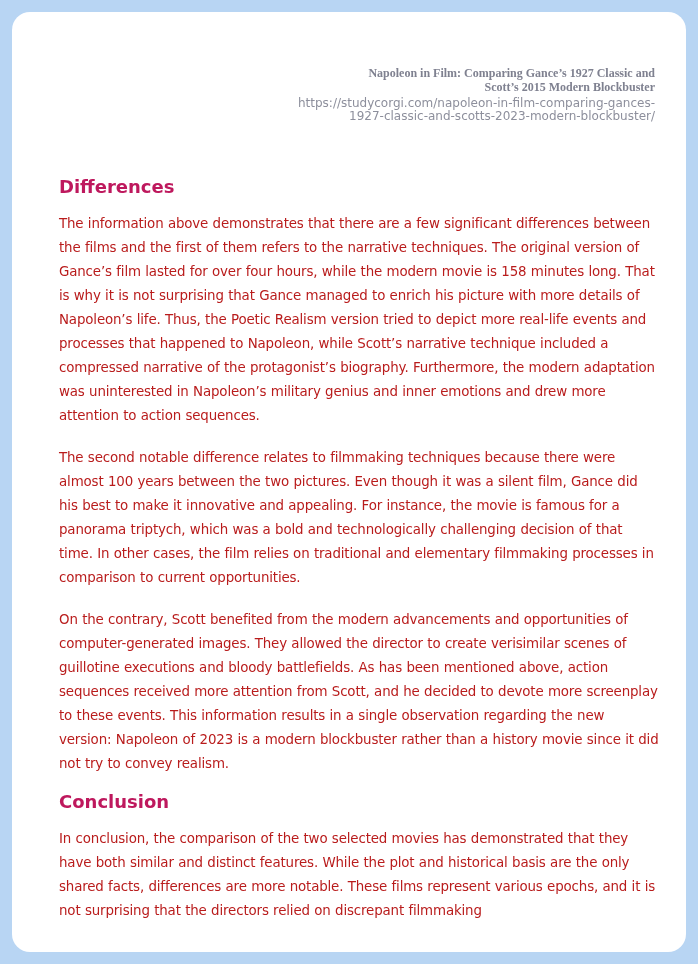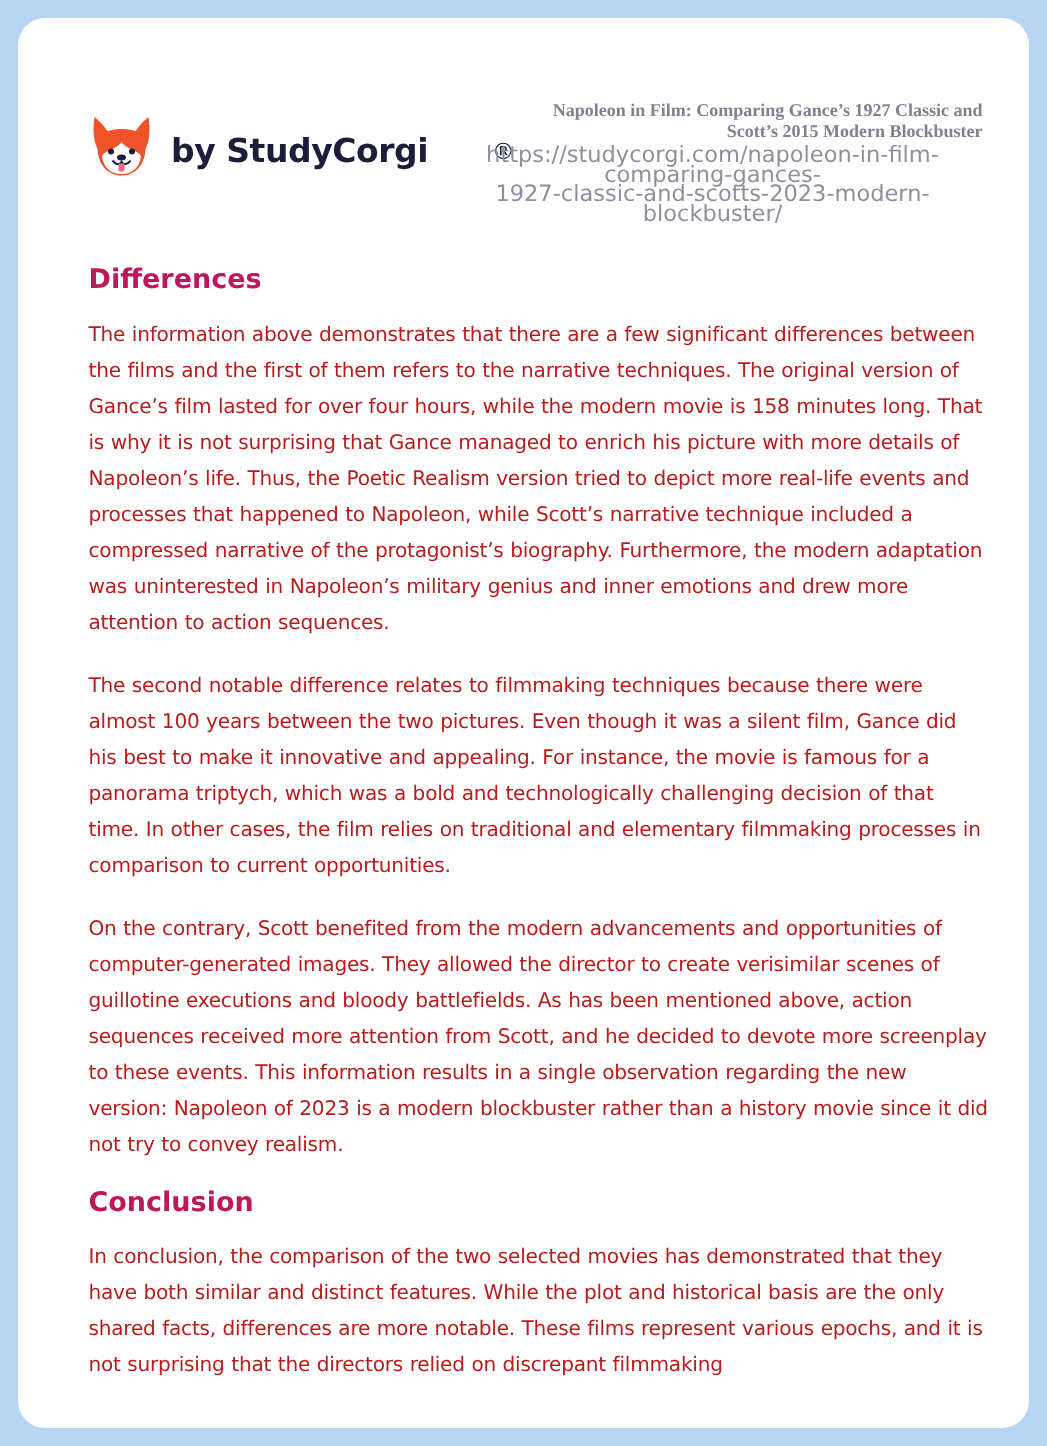"by StudyCorgi" div.logo { html: <div> <svg> <path></path> <path></path> <path></path> <path></path> <circle></circle> <circle></circle> <ellipse></ellipse> <path></path> <path></path> </svg> <span>by StudyCorgi</span> <span>®</span> </div> -> none }
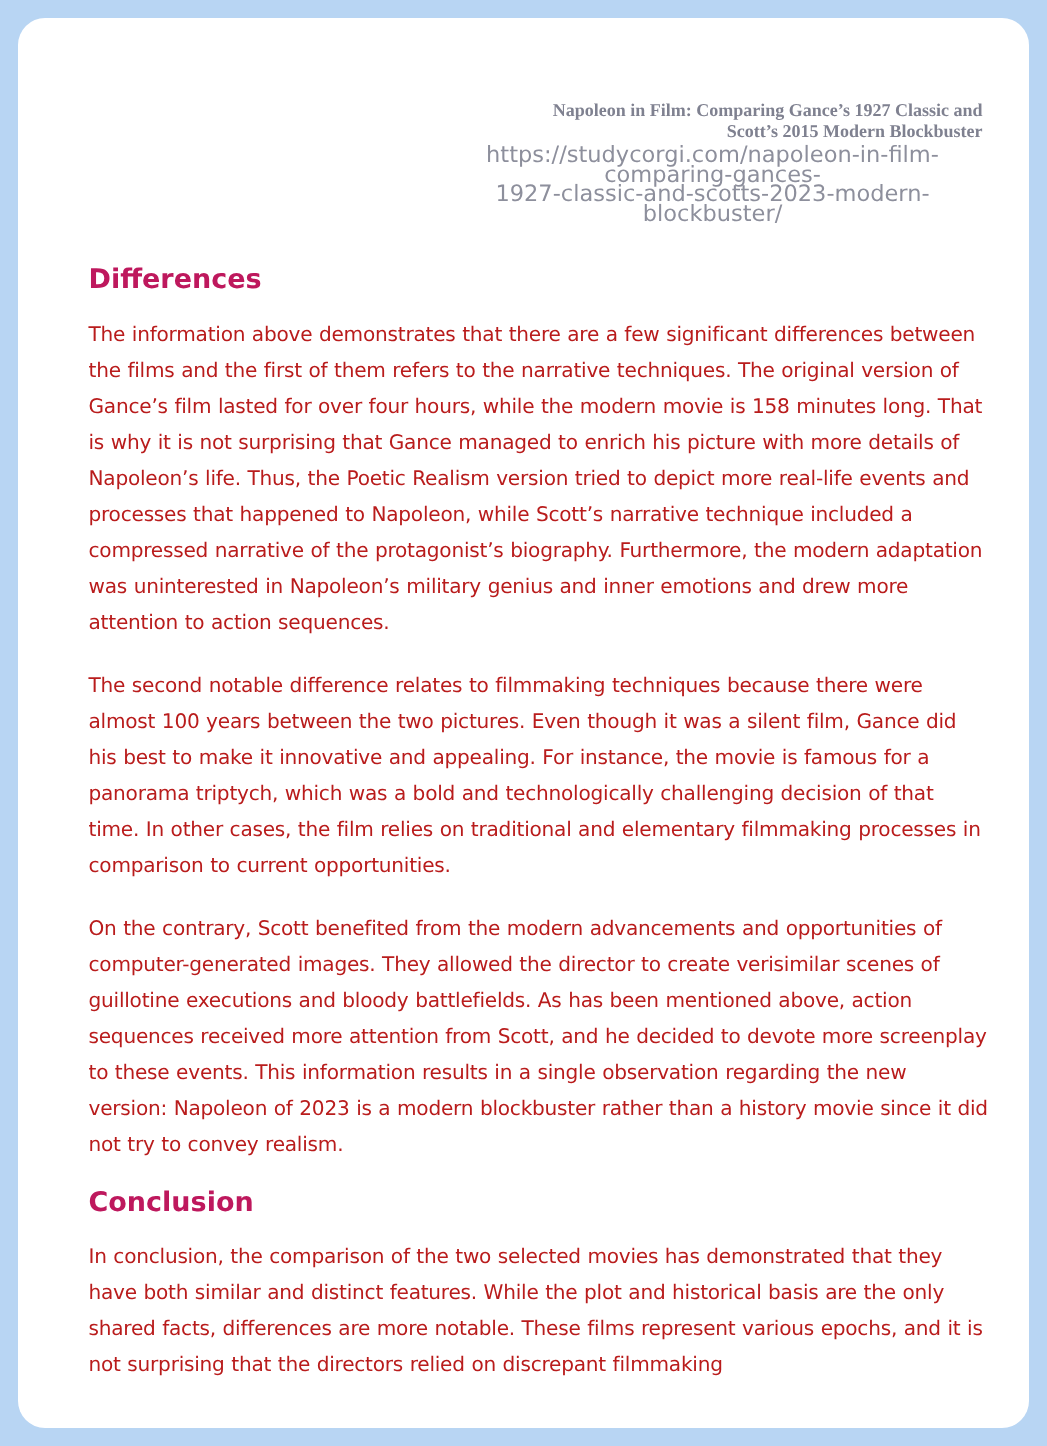"https://studycorgi.com/napoleon-in-film-" .doc-url { font-size: 15px -> 12px; text-align: center -> none }
